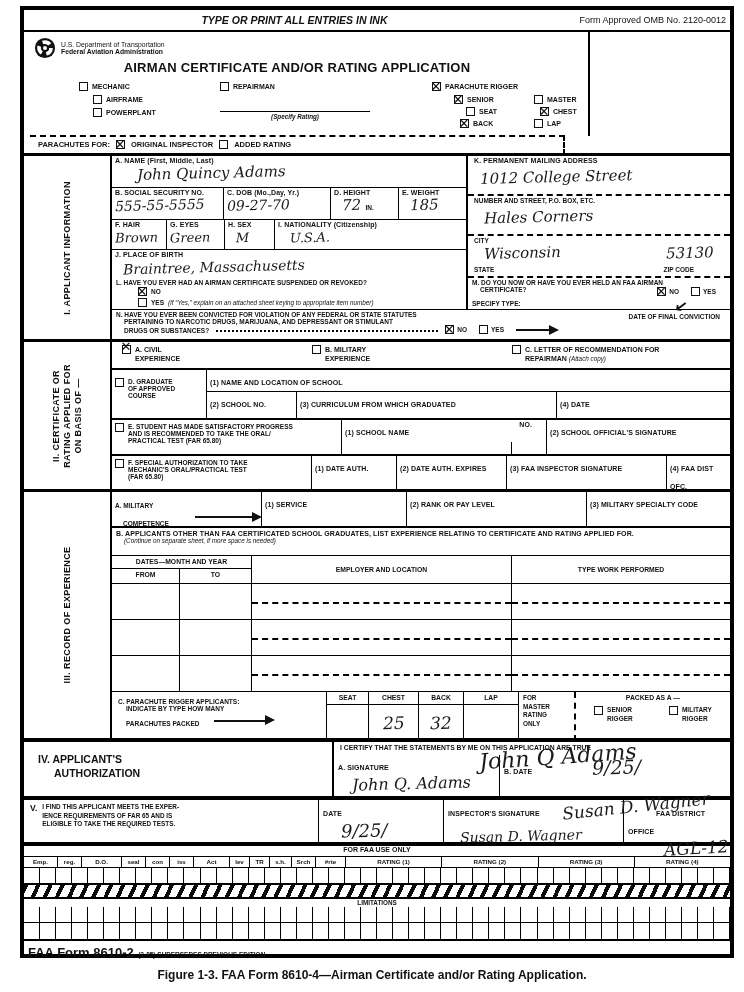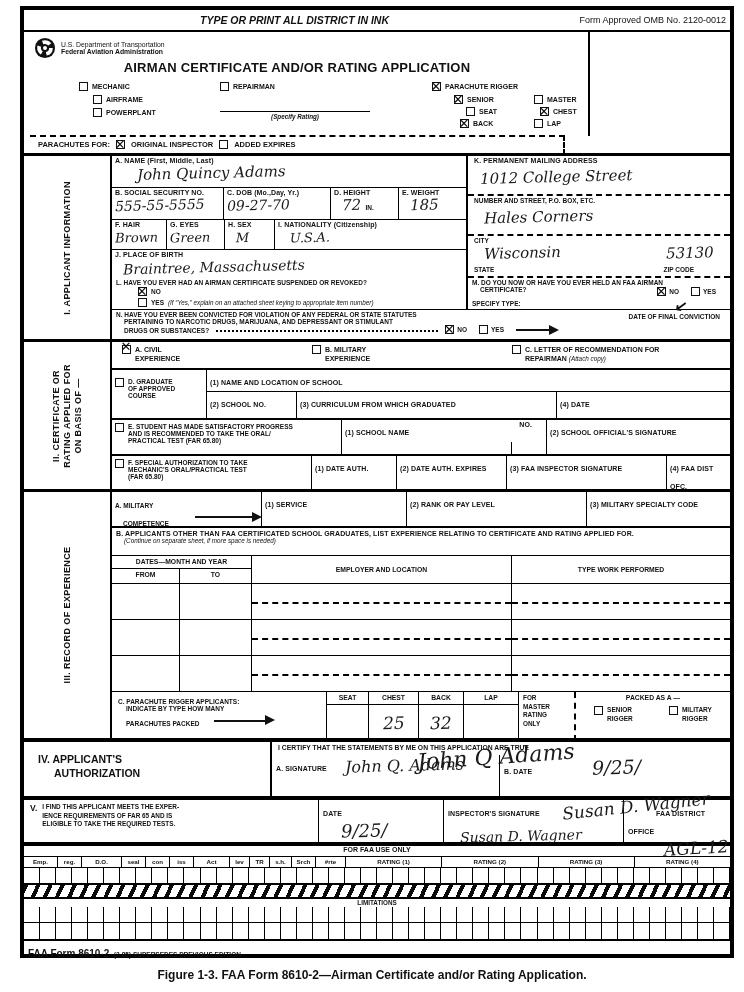"TYPE OR PRINT ALL DISTRICT" div.ink { text: DISTRICT -> ENTRIES }
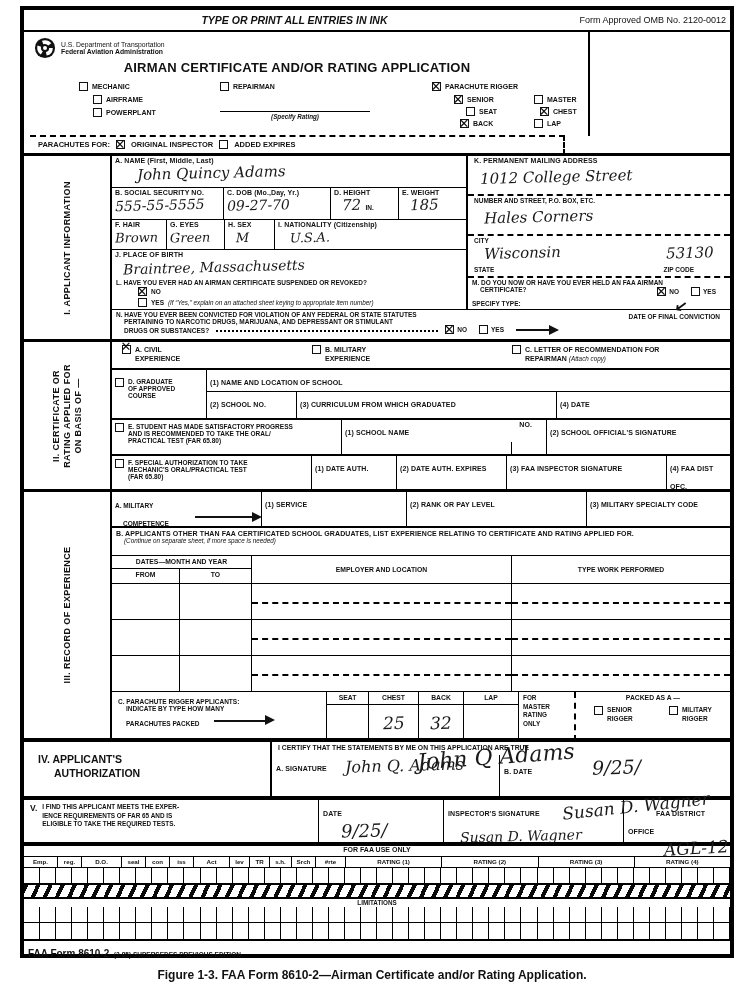"ADDED EXPIRES" span { text: EXPIRES -> RATING }
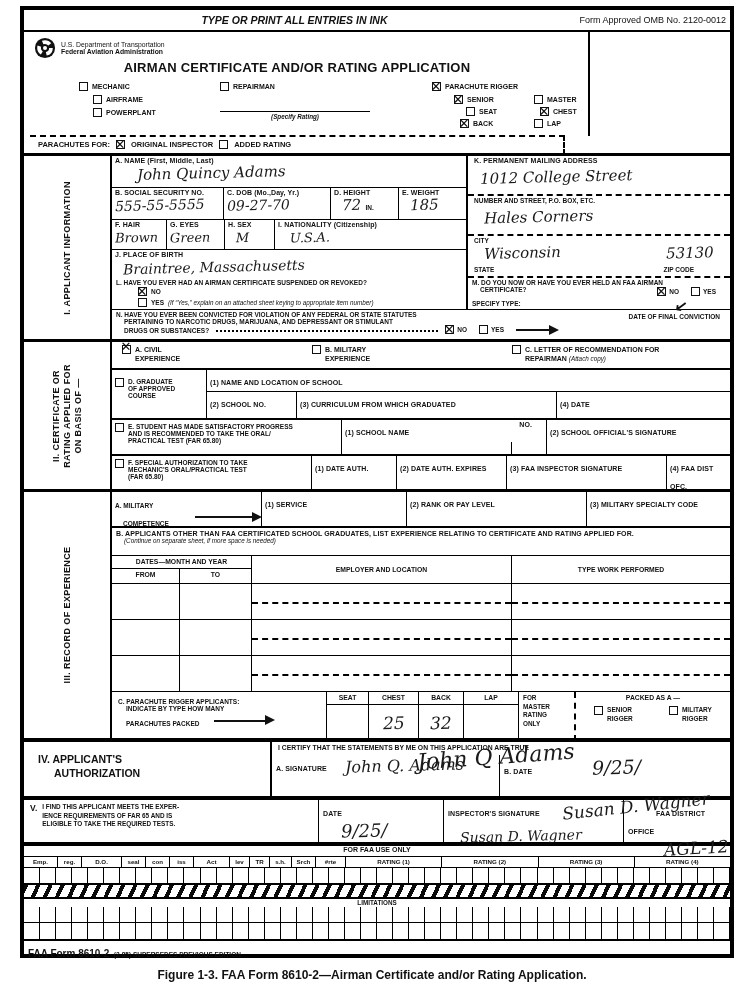"IV. APPLICANT'S" .s4lab { width: 248px -> 310px }
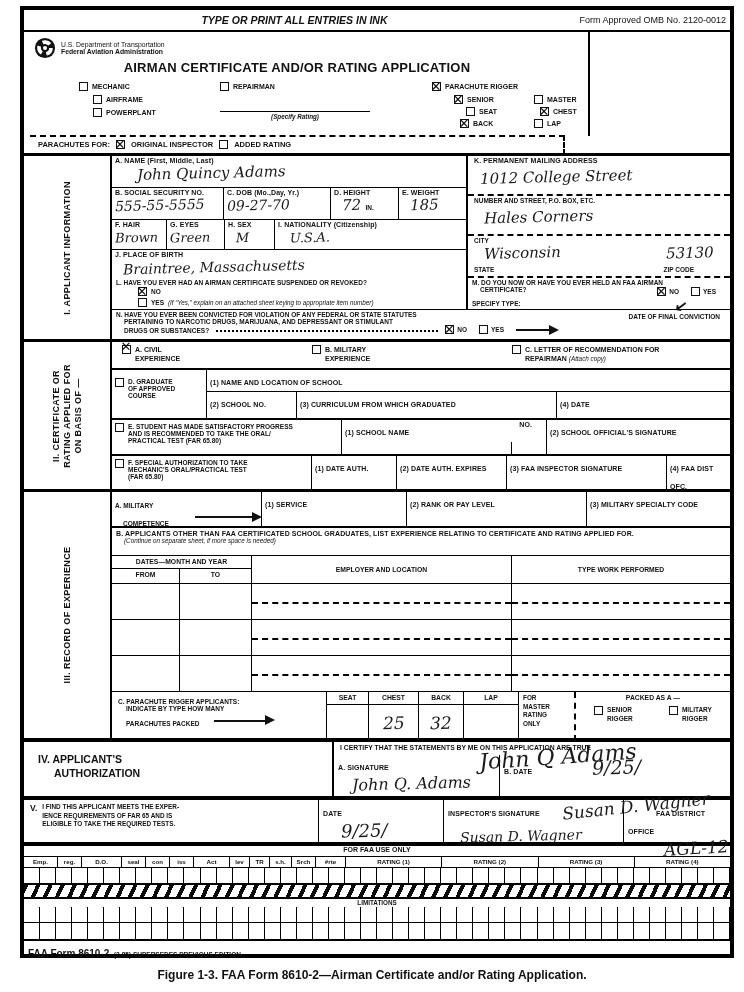"FAA Form 8610-2" .faafoot b { font-size: 10px -> 13px }
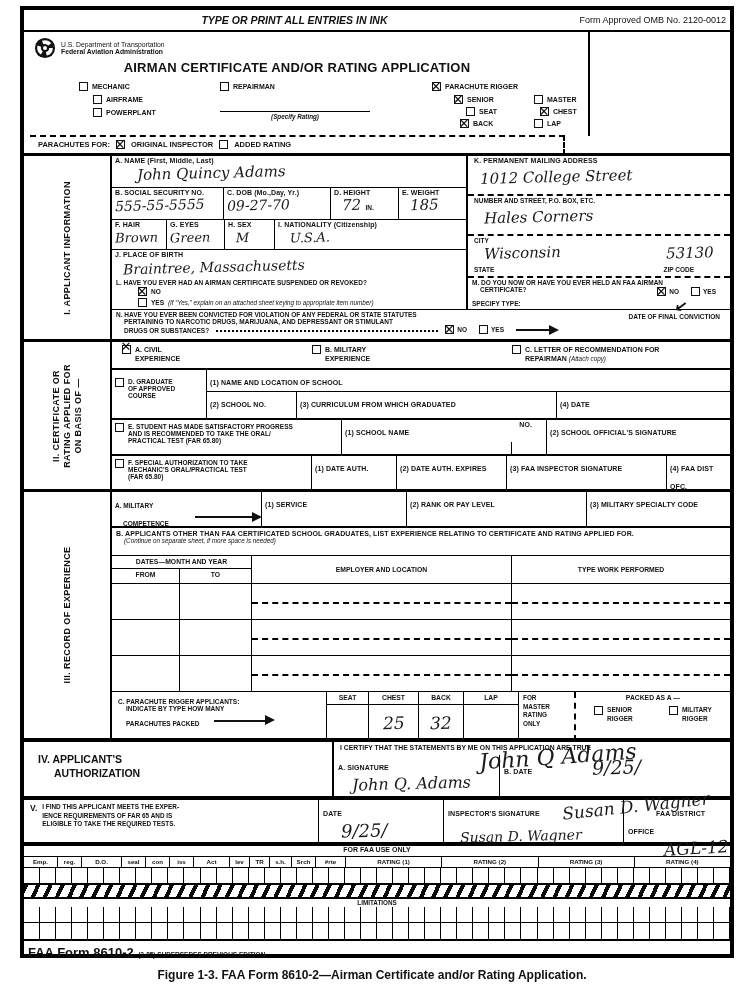"Figure 1-3. FAA Form 8610-2—Airman" div.caption { text: 8610-2 -> 8610-4 }
